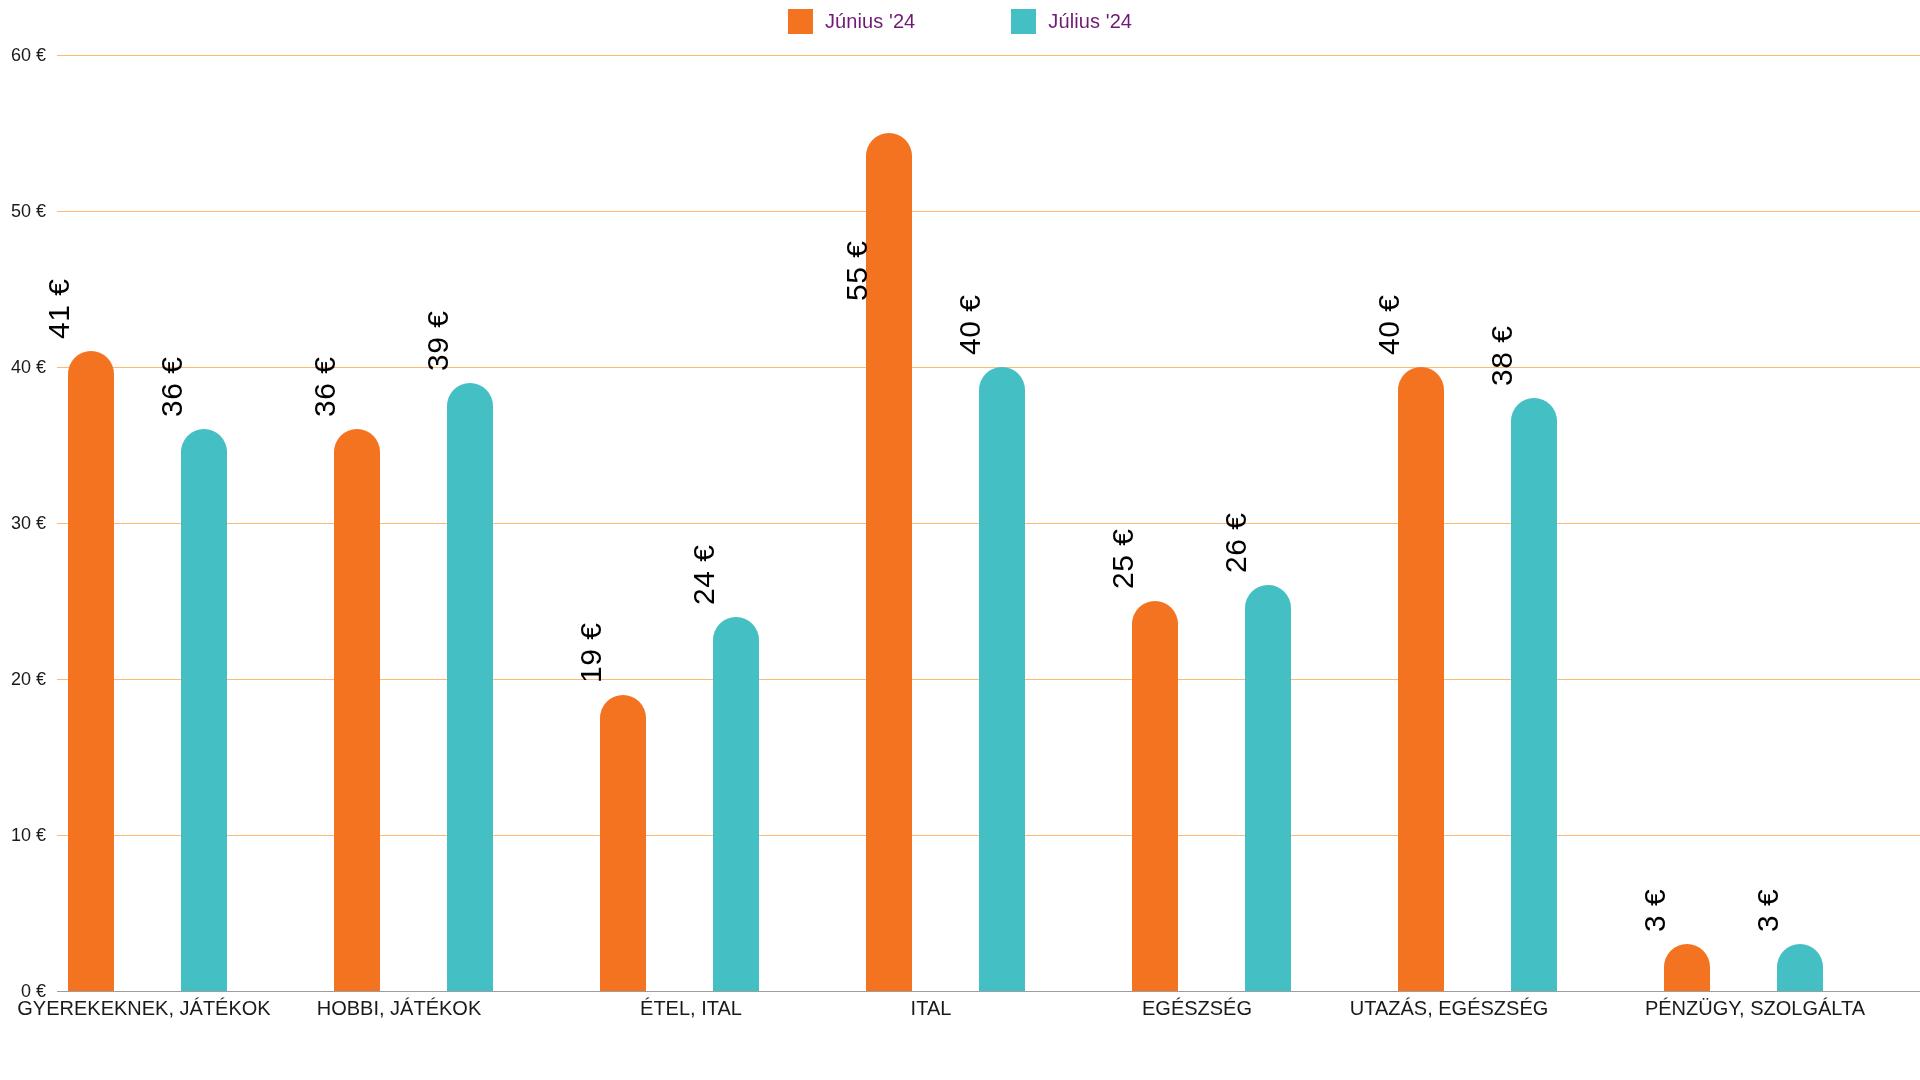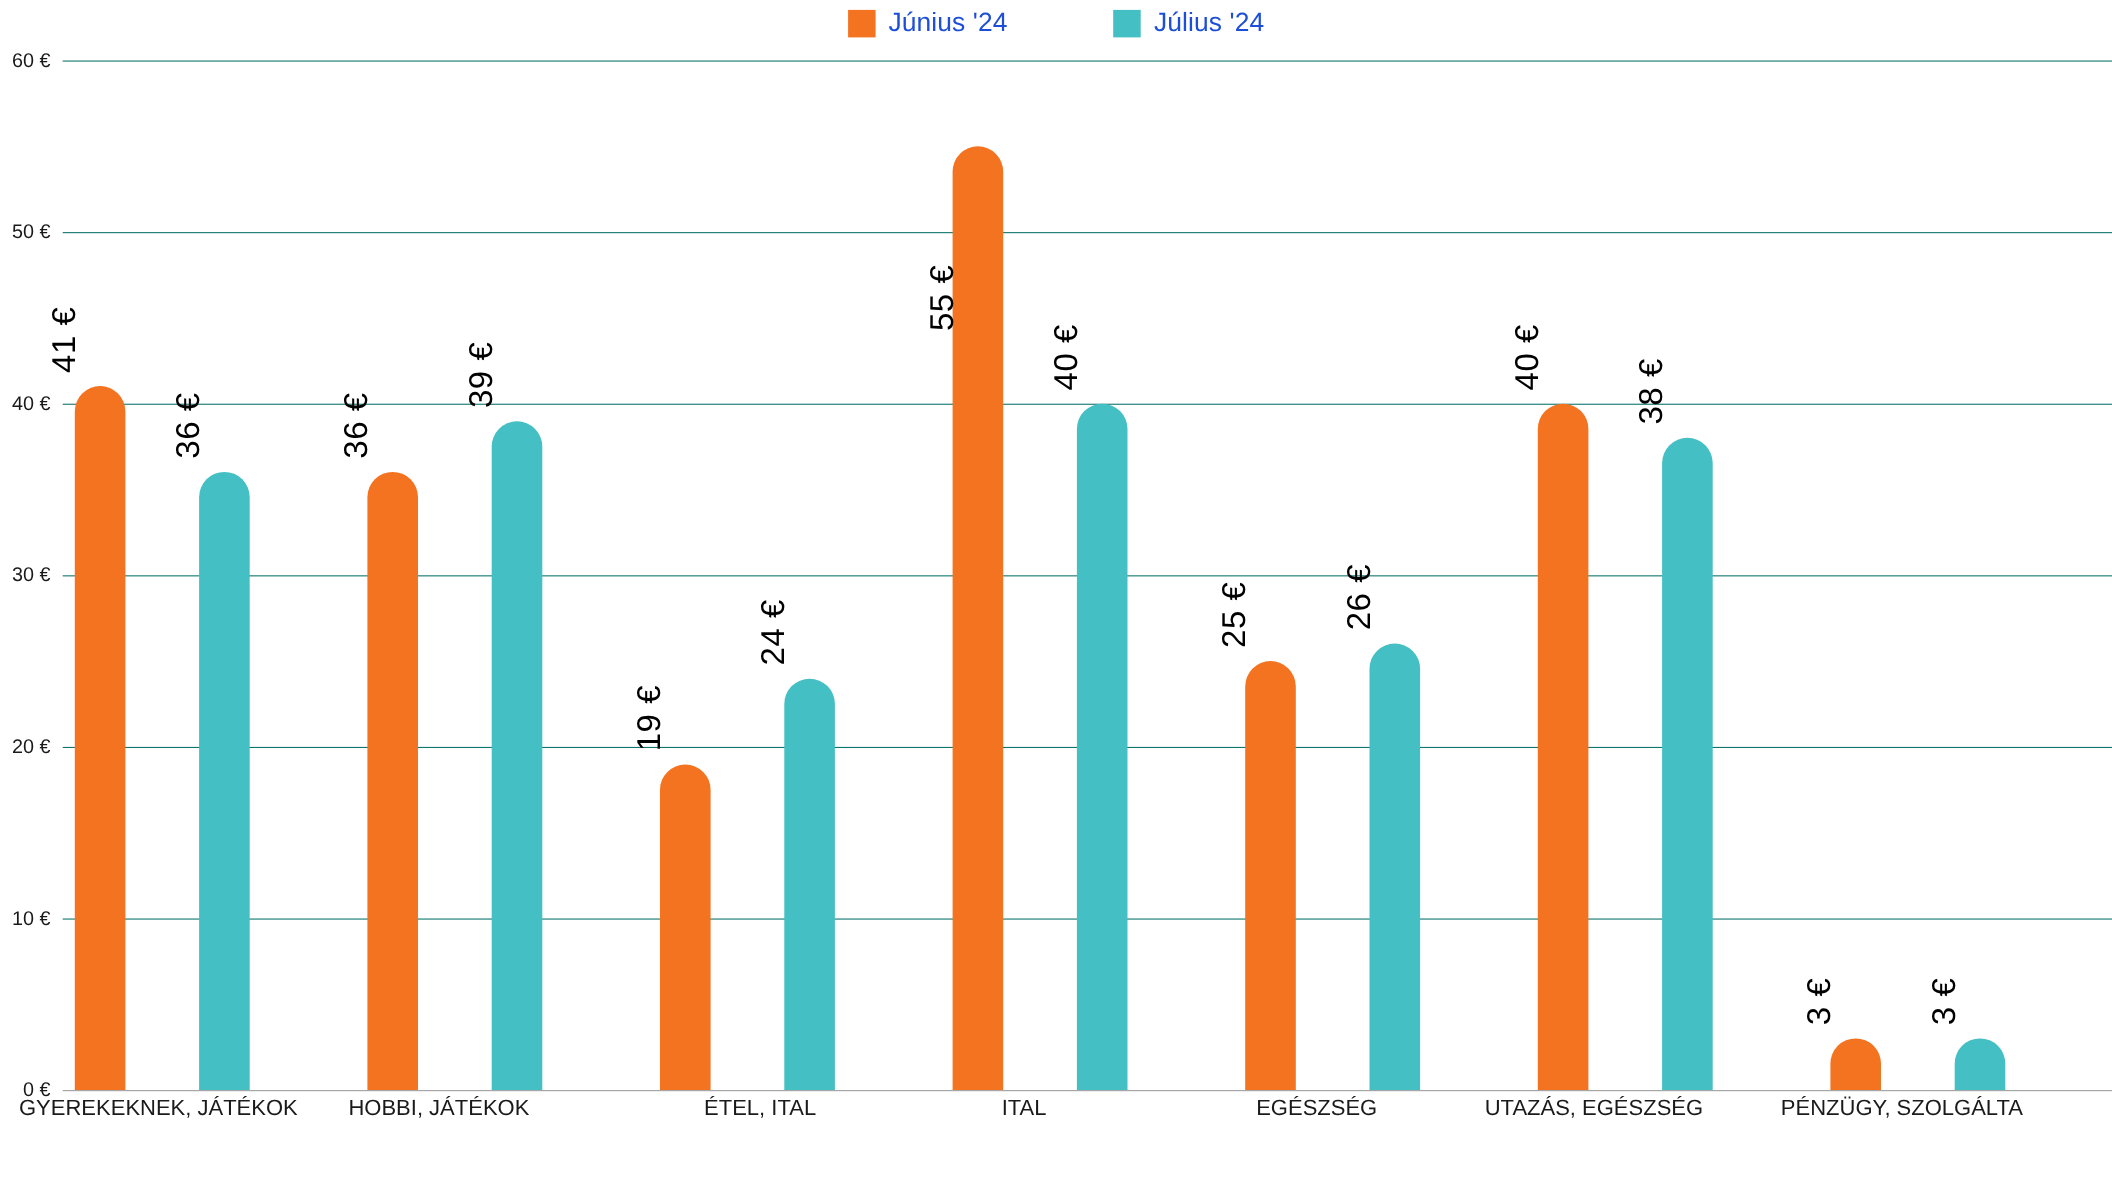"Június '24" .legend-label { color: #1d4ed8 -> #701a75; font-size: 24px -> 20px }
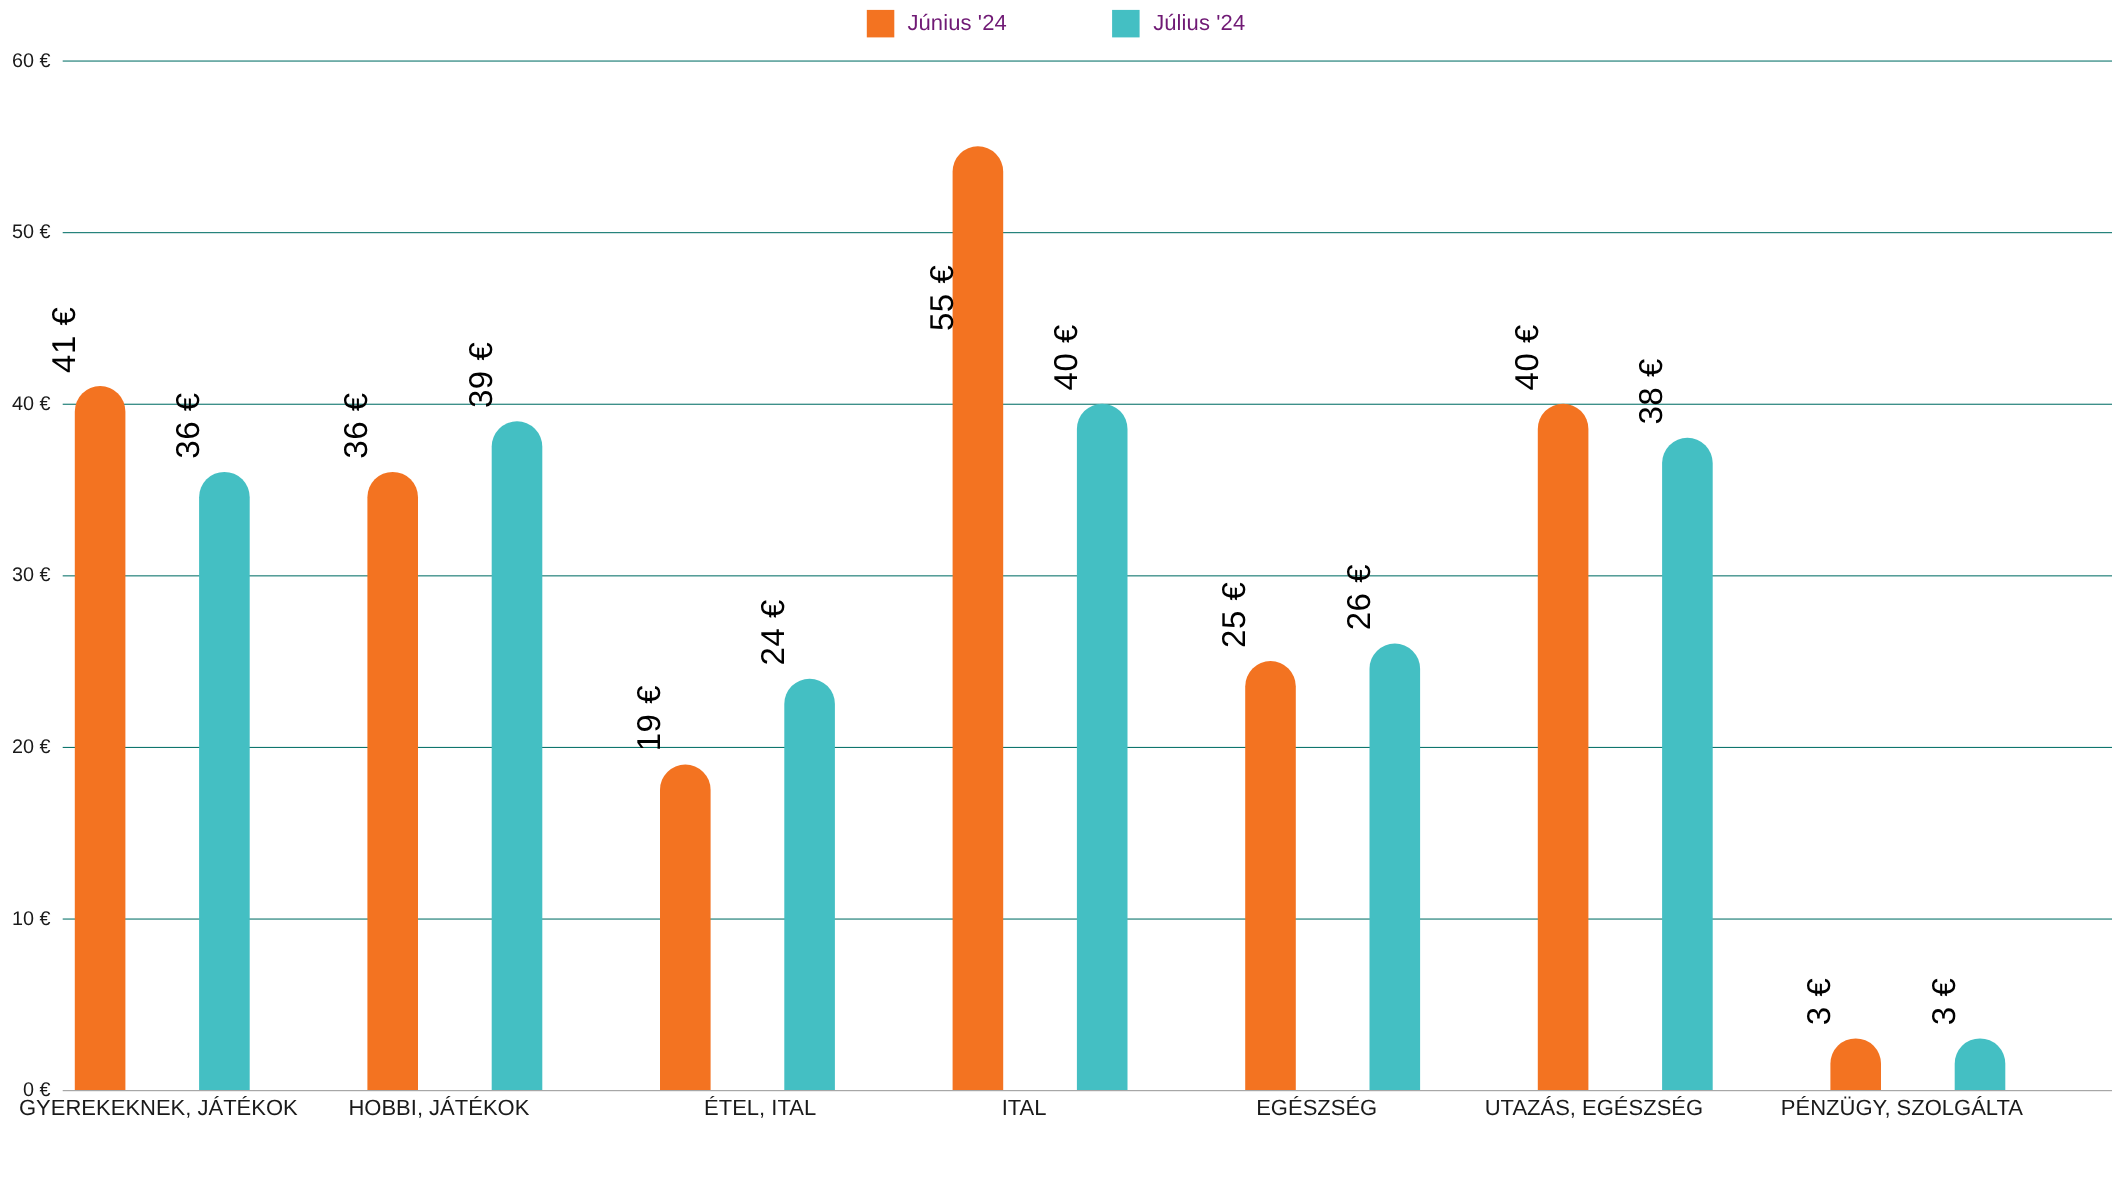"60 €" .gridline { background: #0f766e -> #fdba74 }
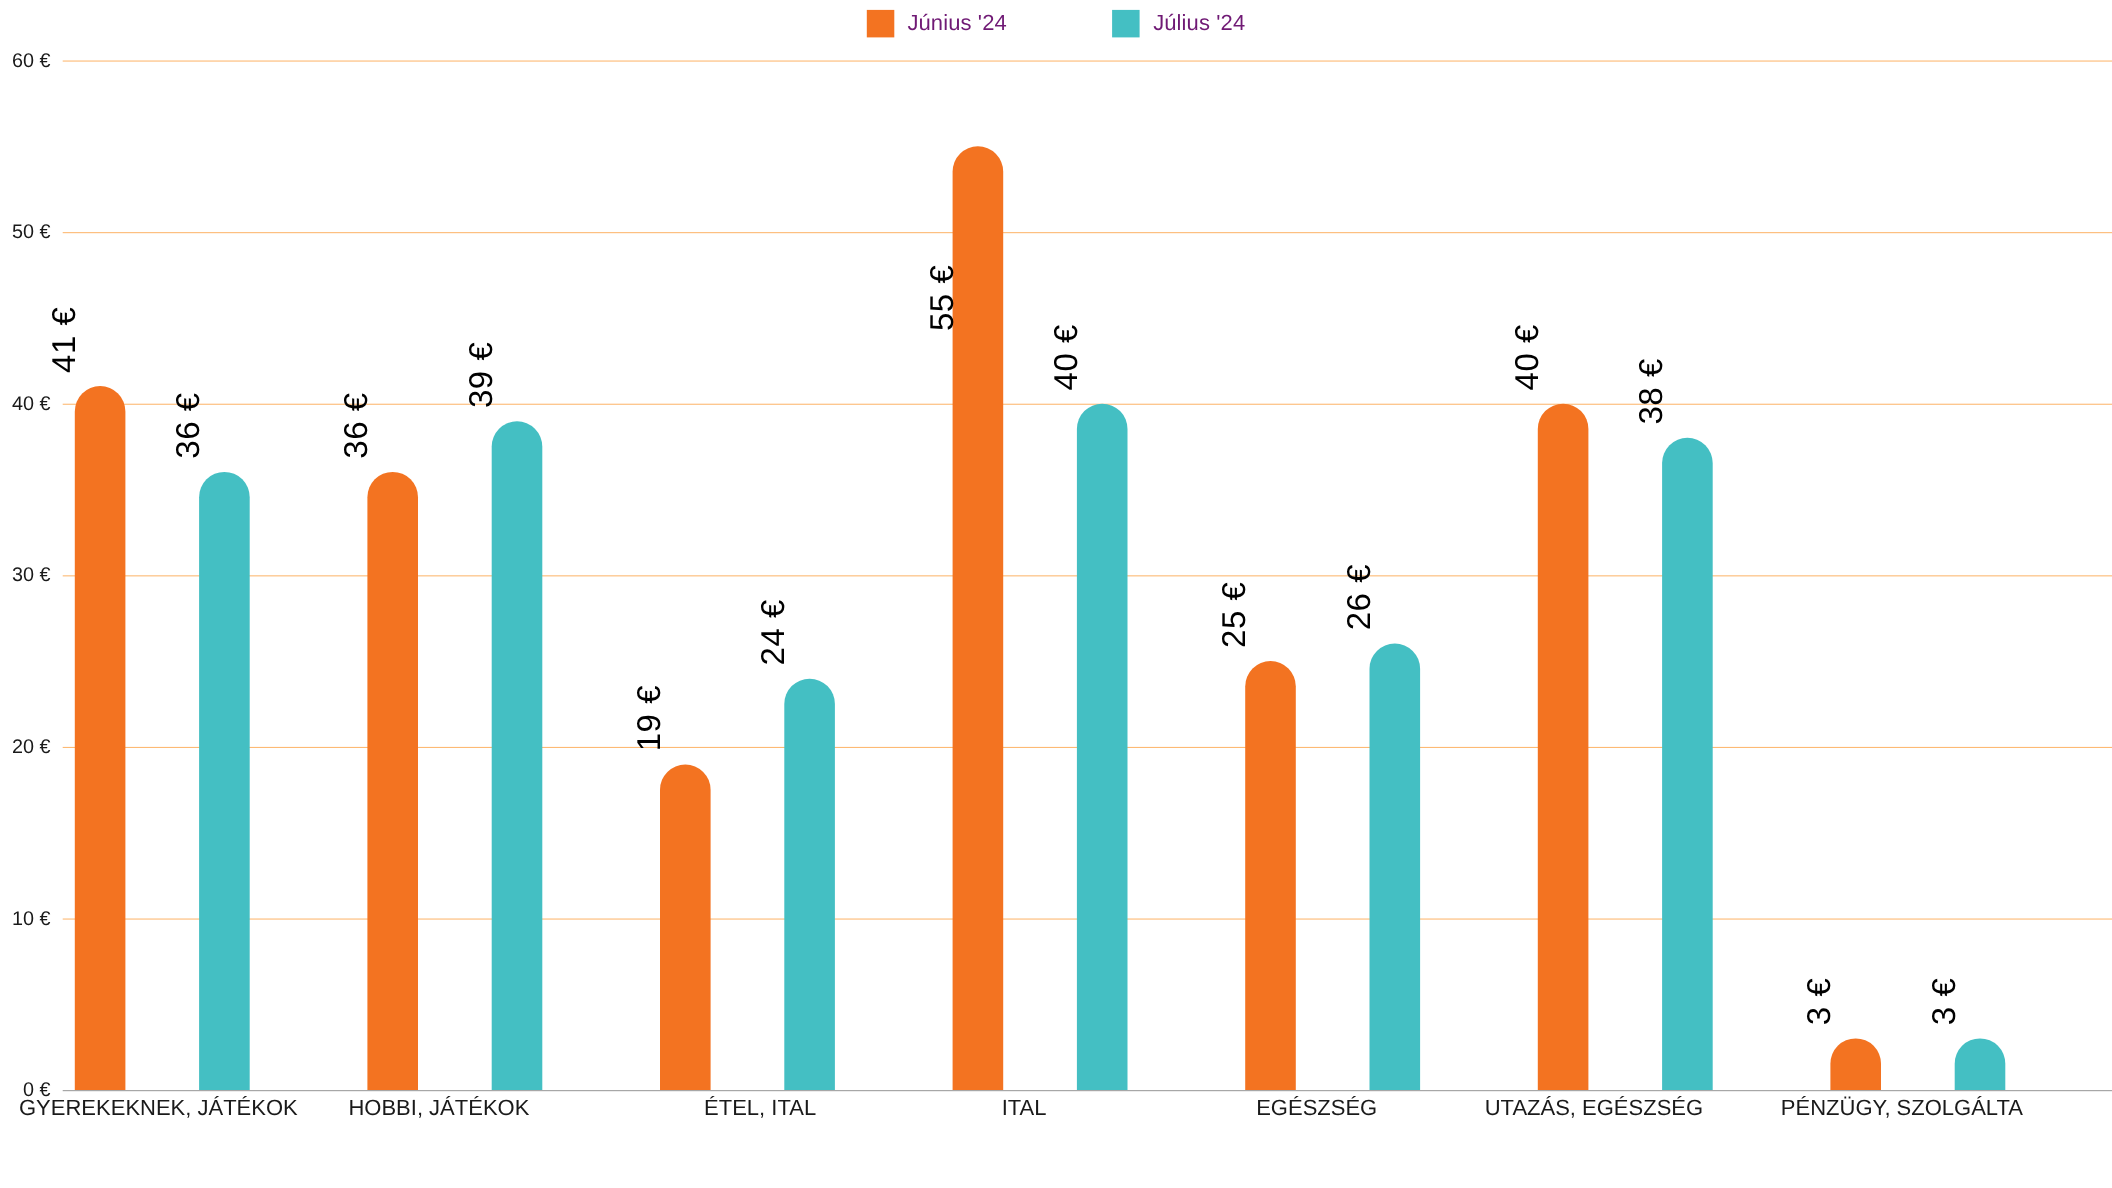"PÉNZÜGY, SZOLGÁLTA" div.xlabel { text-align: center -> right }
